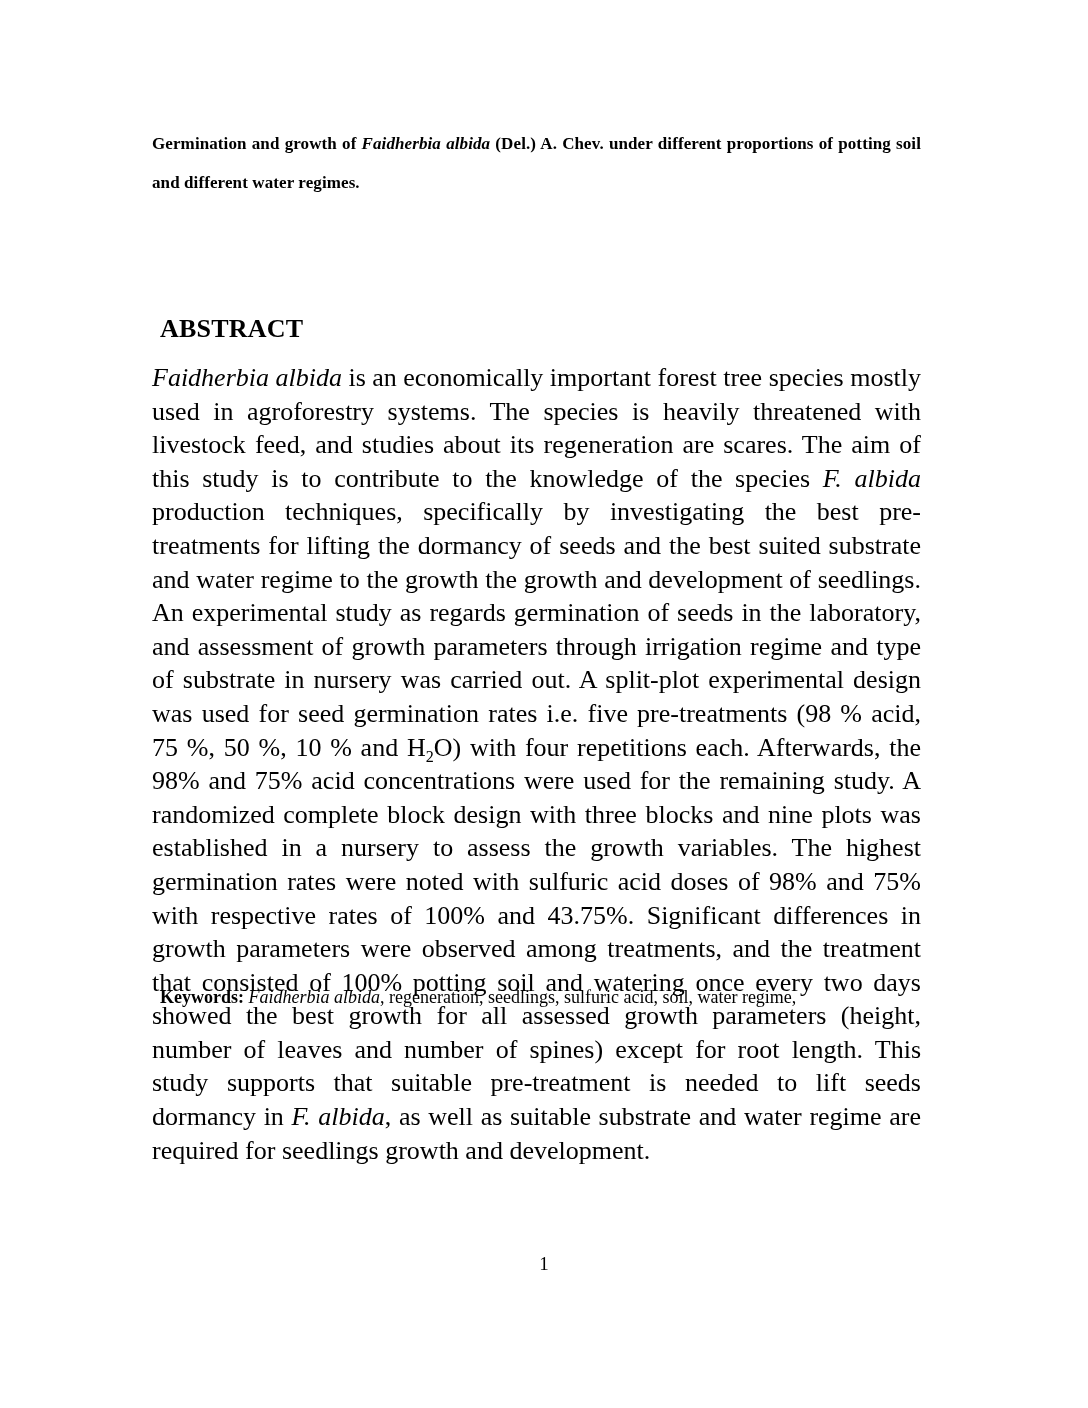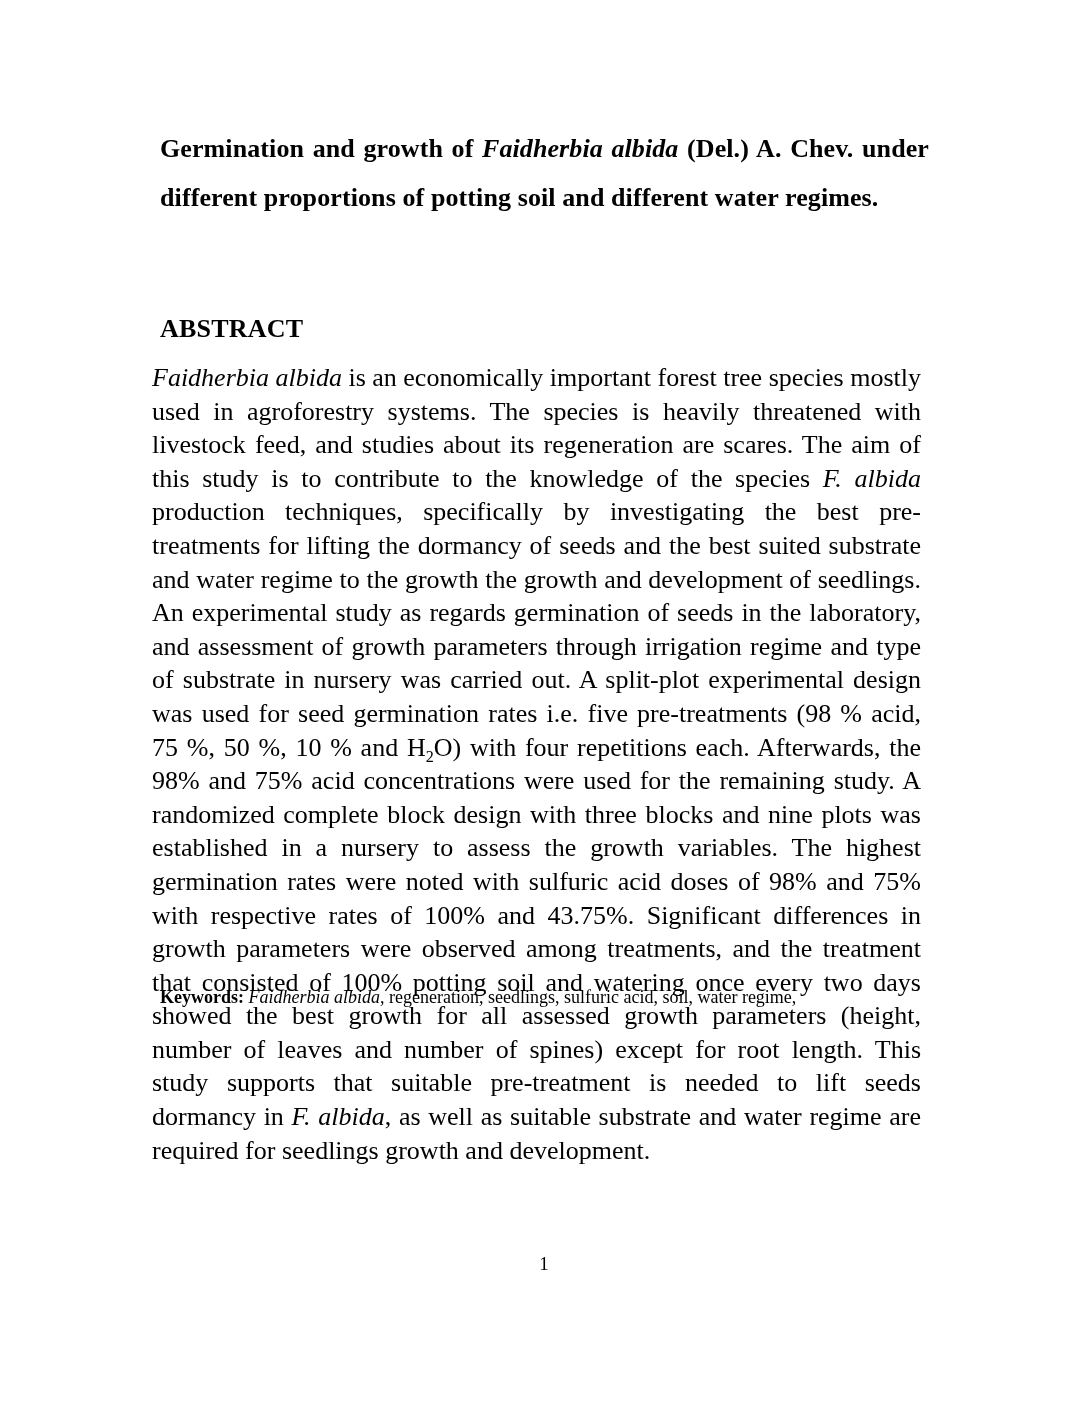"Germination and growth of Faidherbia" .doc-title { font-size: 26px -> 17px; left: 160px -> 152px; line-height: 49px -> 39px }
